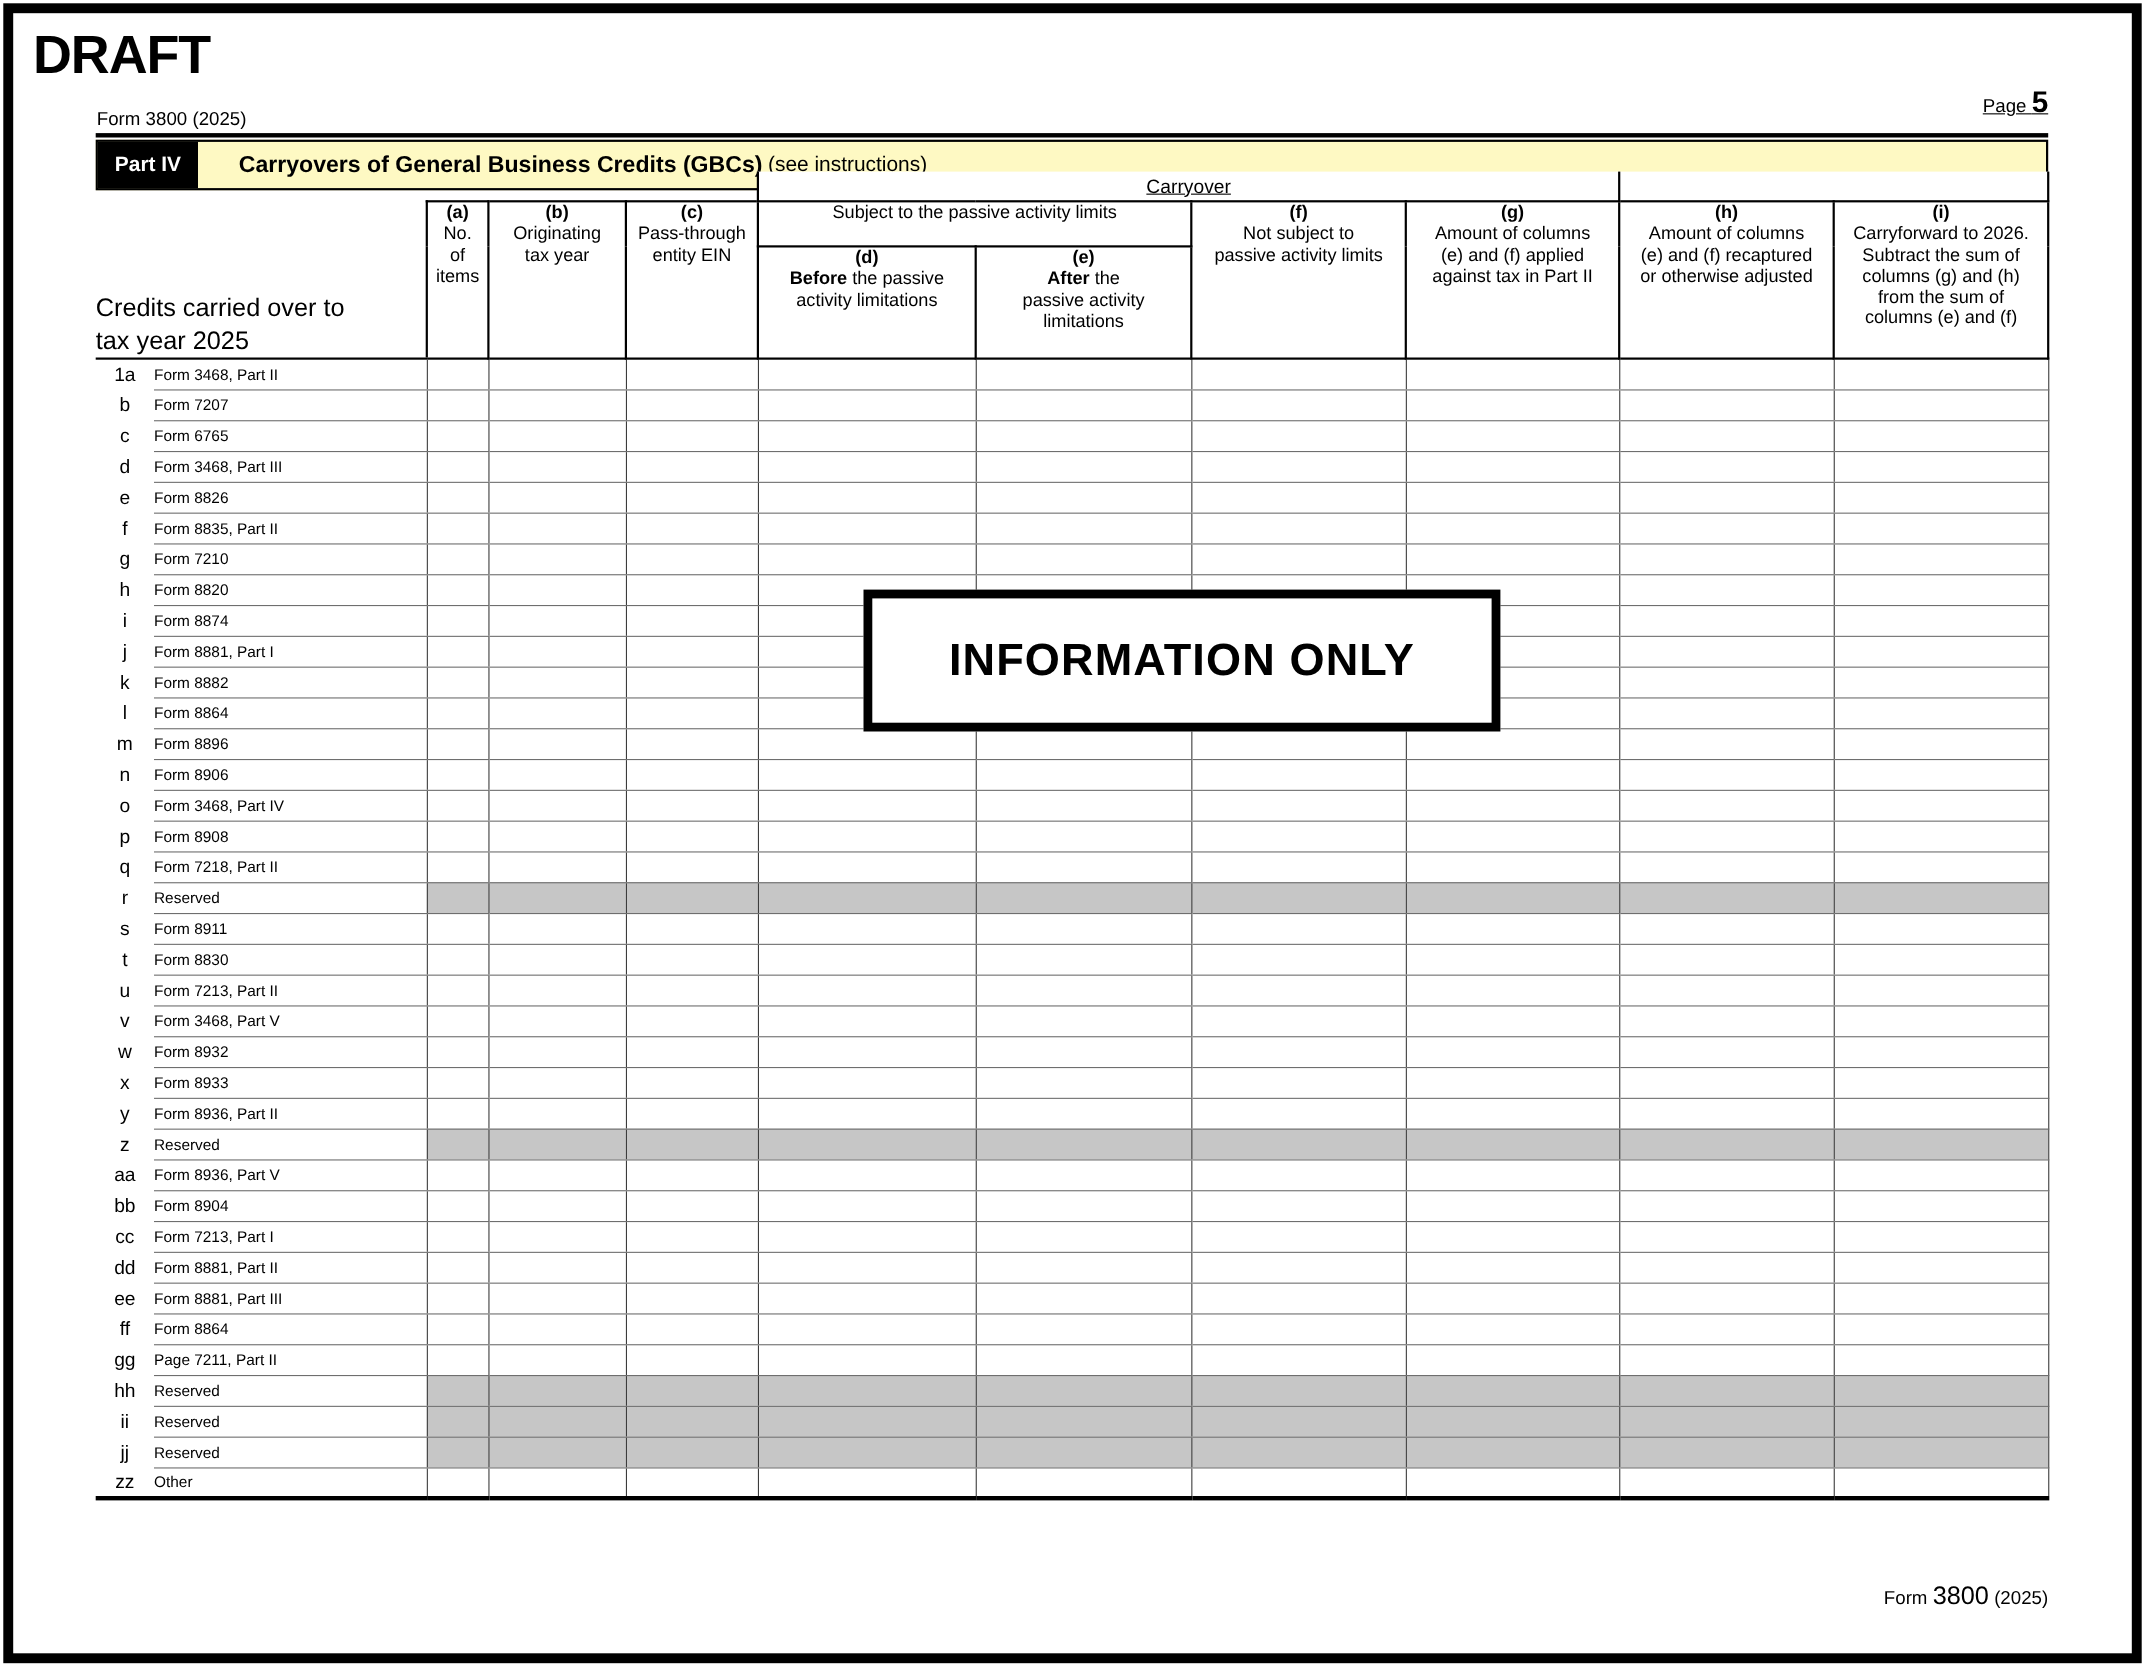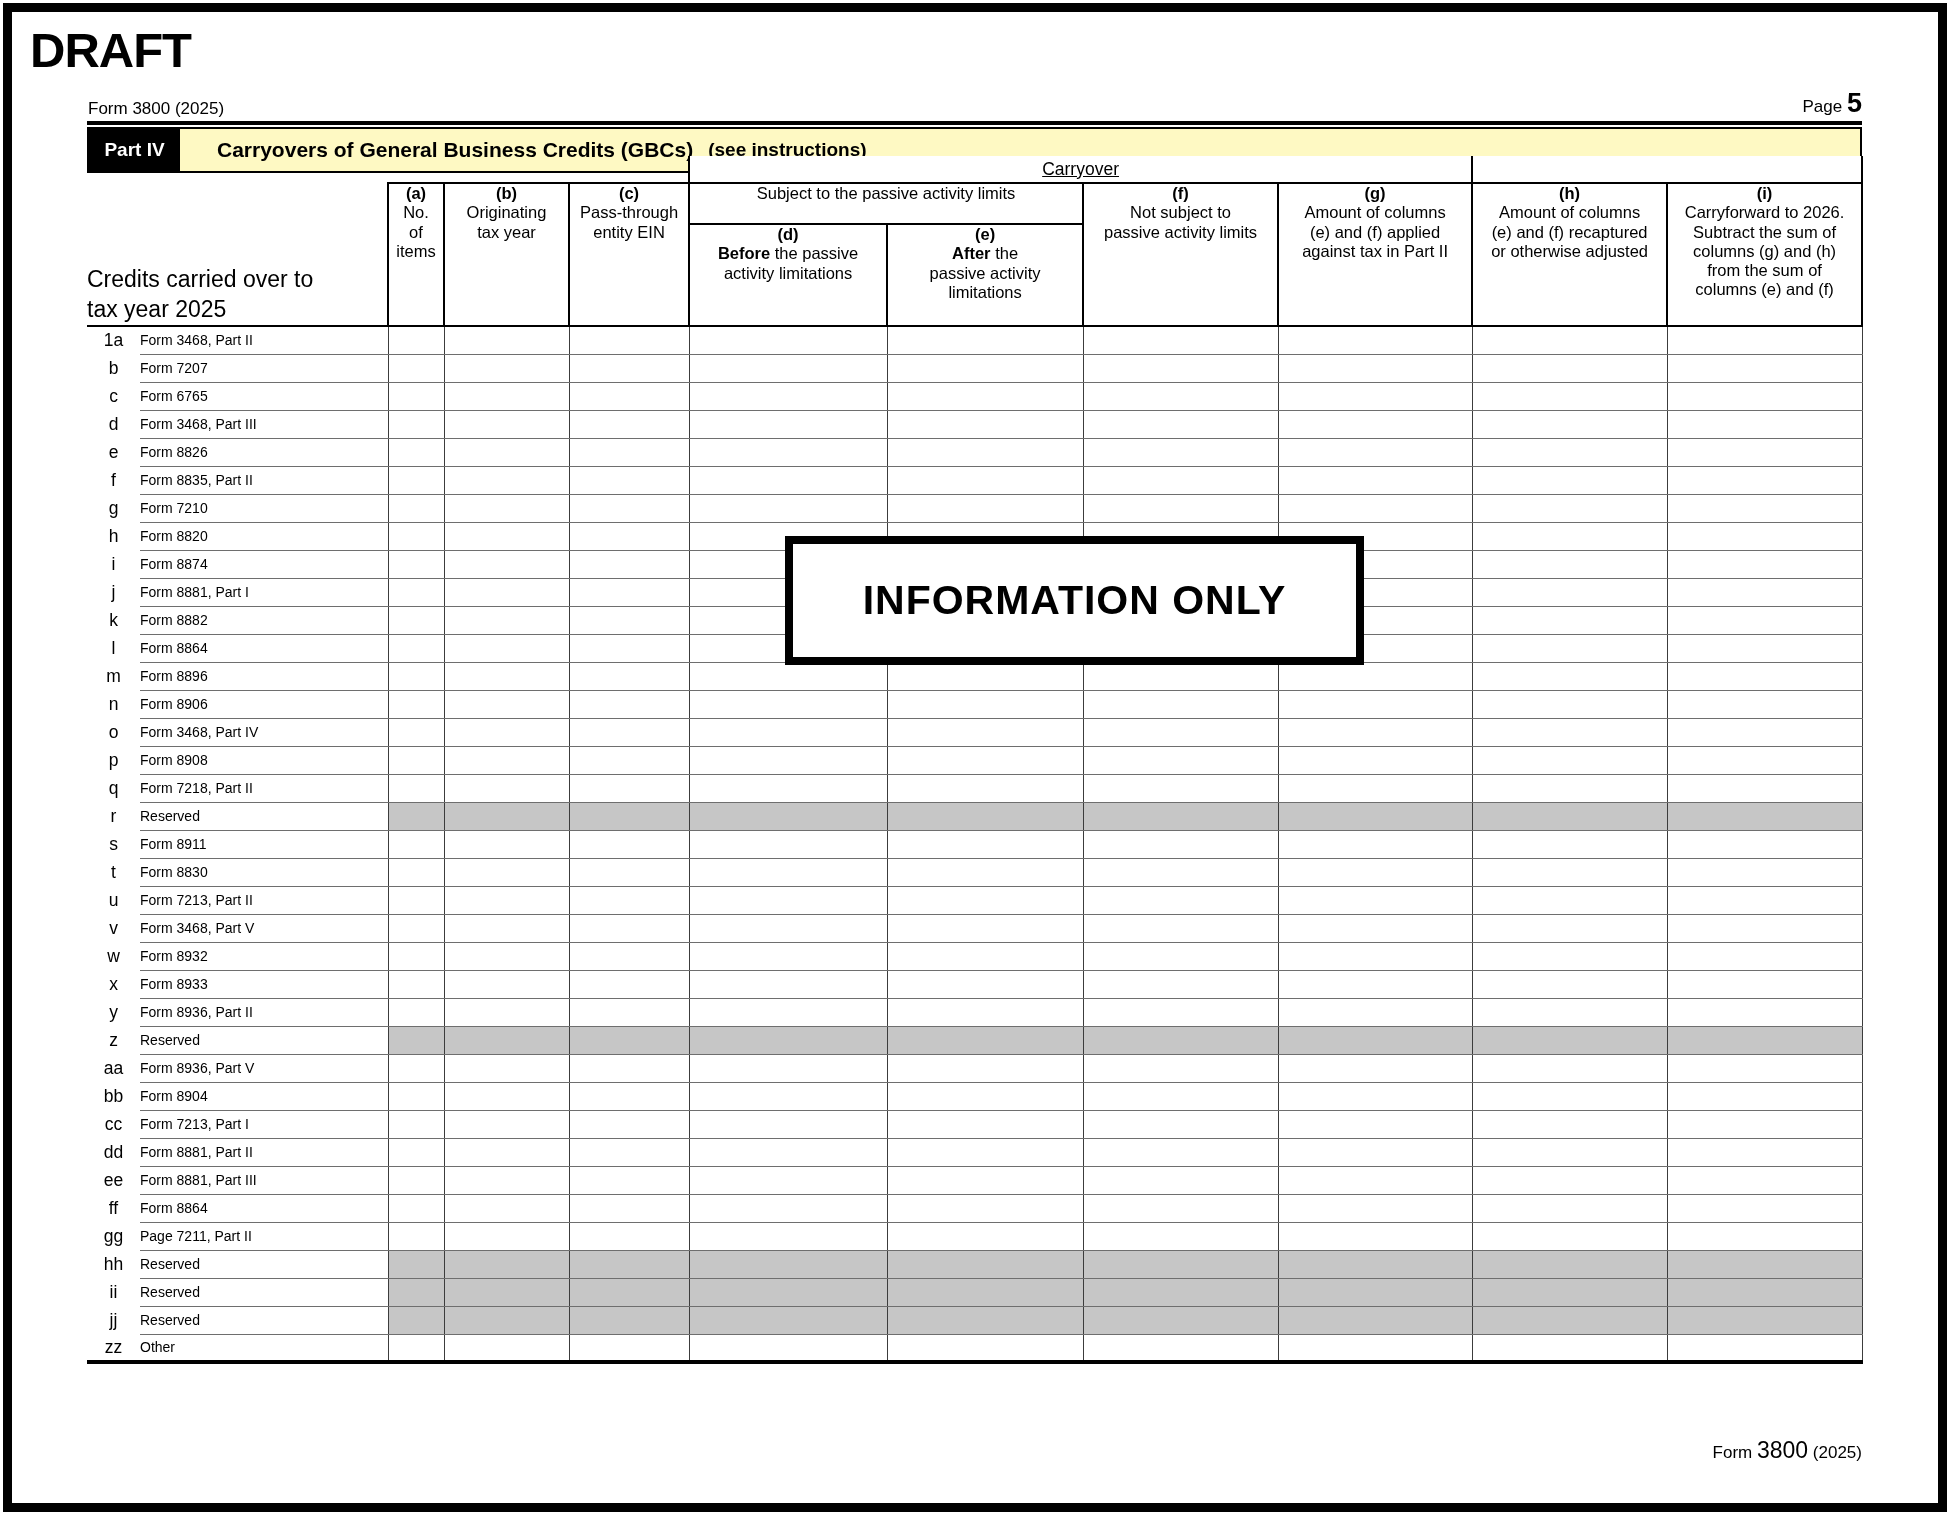"Page 5" #pageno { text-decoration: none -> underline; top: 88px -> 78px }
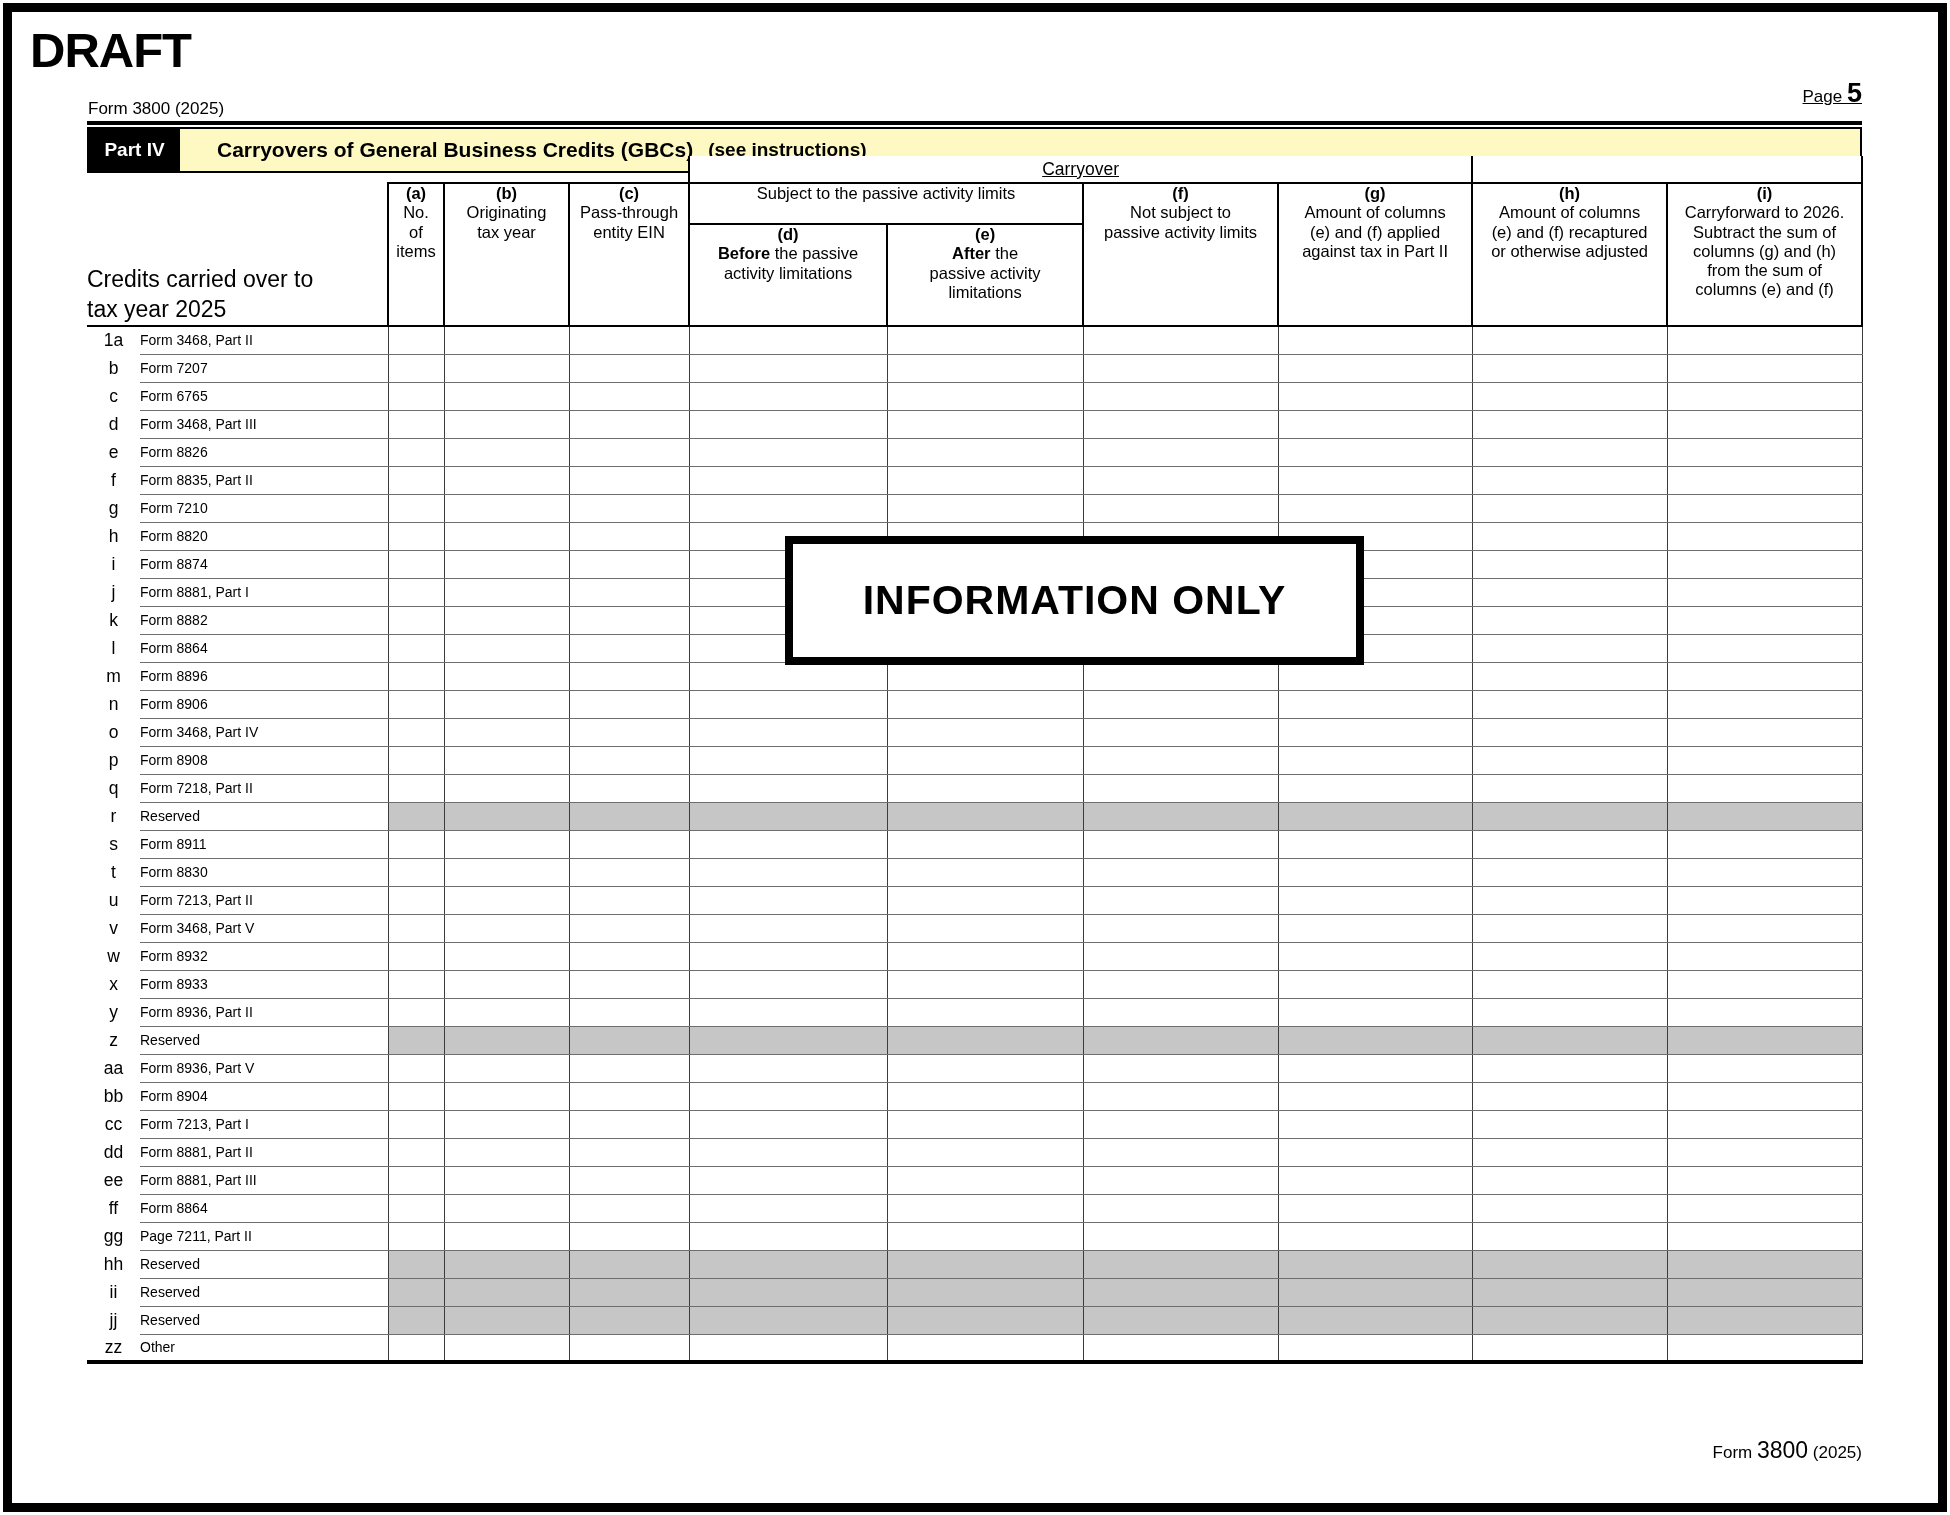"(see instructions)" #parttitle .n { font-weight: bold -> normal; margin-left: 15px -> 5px }
